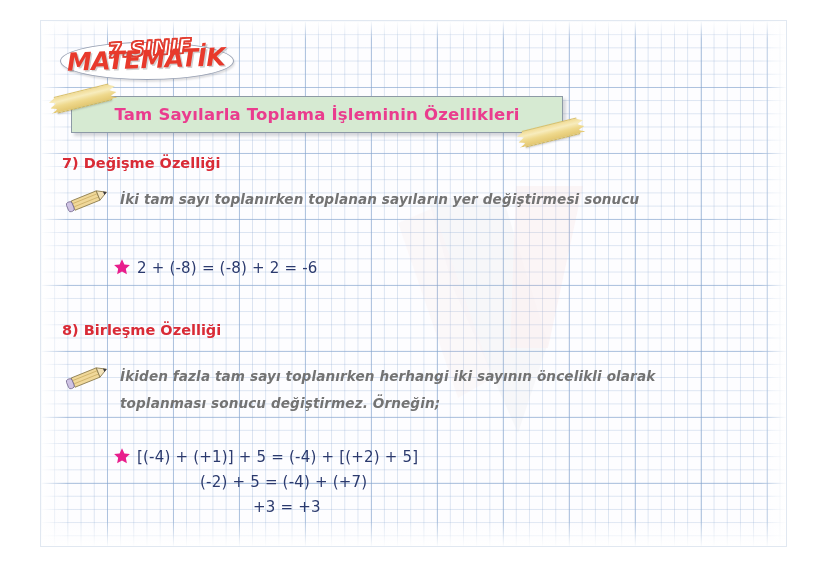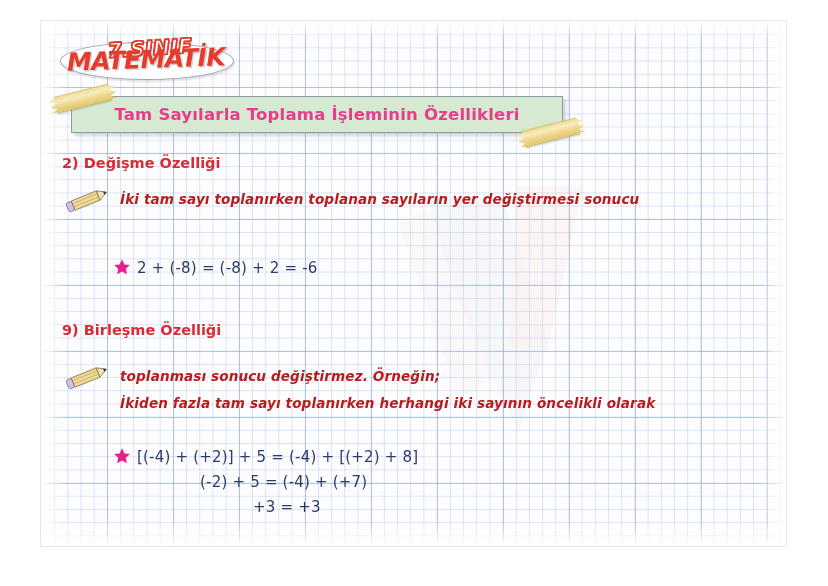"2) Değişme Özelliği" div.section-heading { text: 2 -> 7 }
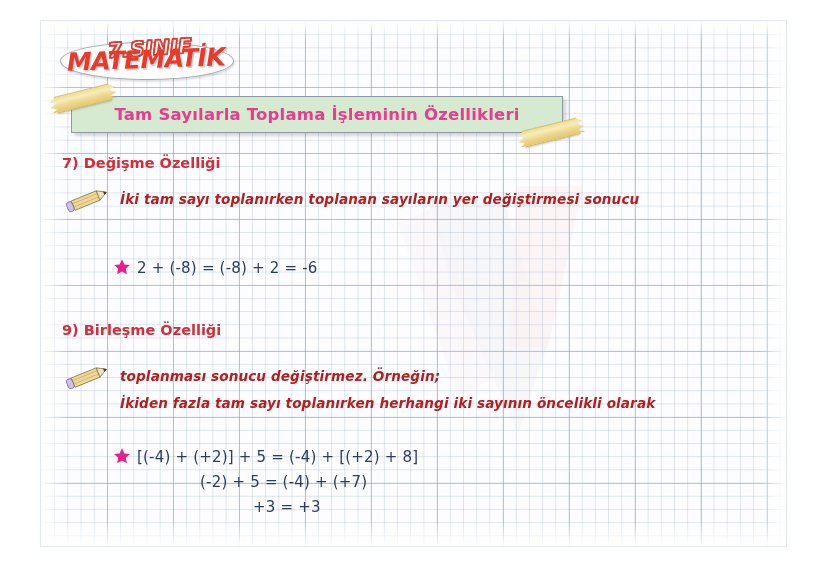"İki tam sayı toplanırken toplanan" .explain-text { color: #b91c1c -> #737373 }
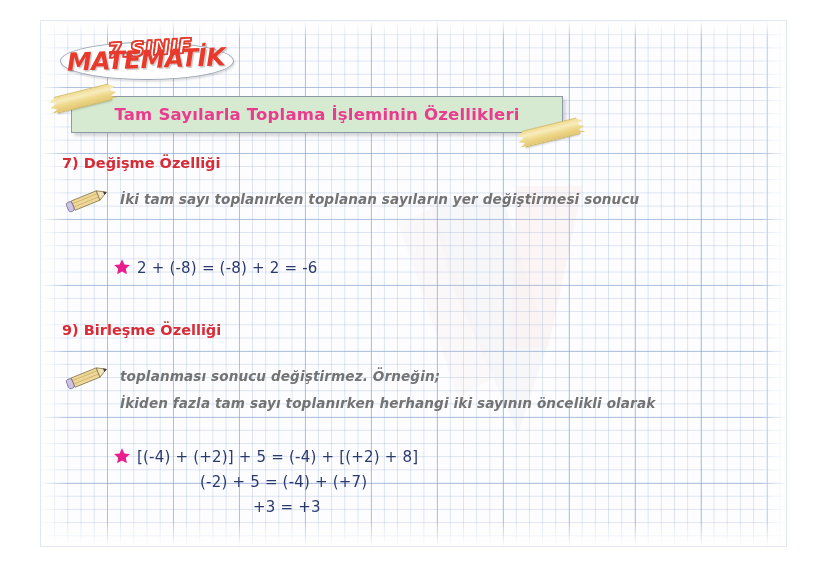"9) Birleşme Özelliği" div.section-heading { text: 9 -> 8 }
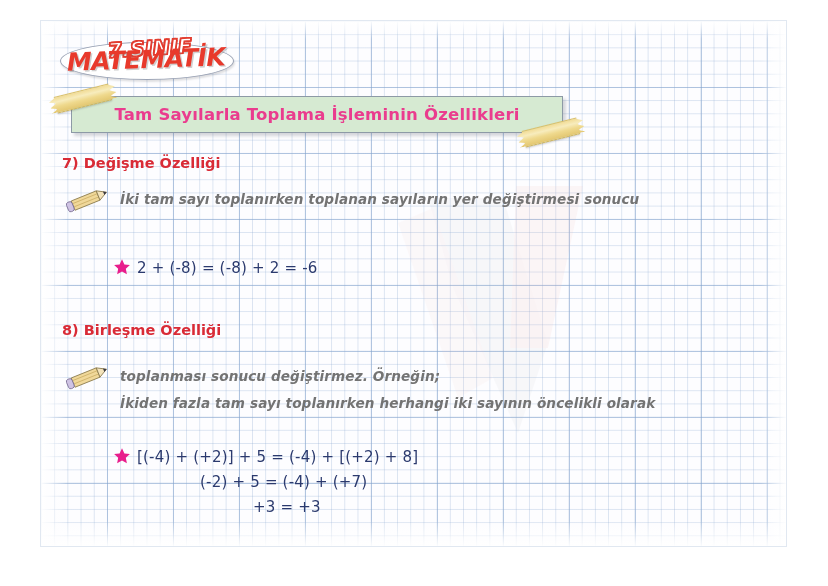"toplanması sonucu değiştirmez. Örneğin;" span.ln { order: before "İkiden fazla tam sayı toplanırken" -> after "İkiden fazla tam sayı toplanırken" }
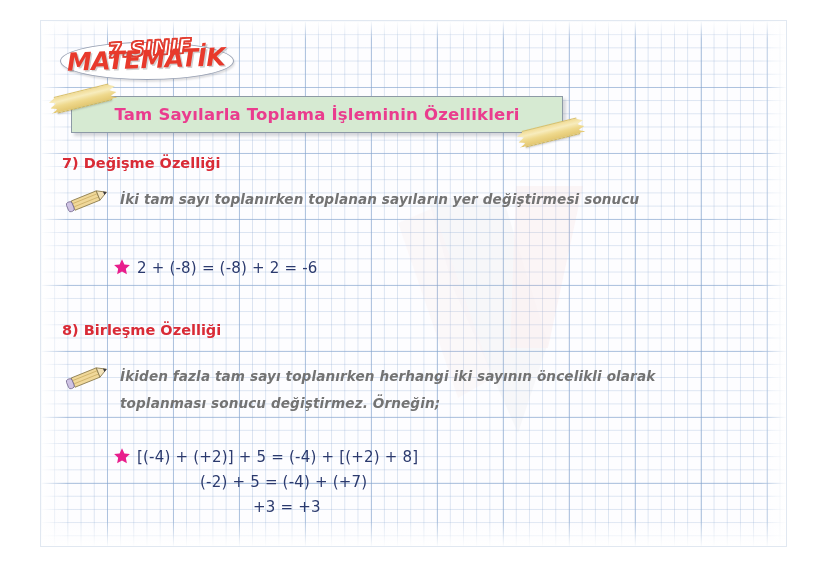"[(-4) + (+2)] + 5" div.math-line { text: +2)] + 5 = (-4) + [(+2) + 8 -> +1)] + 5 = (-4) + [(+2) + 5 }
